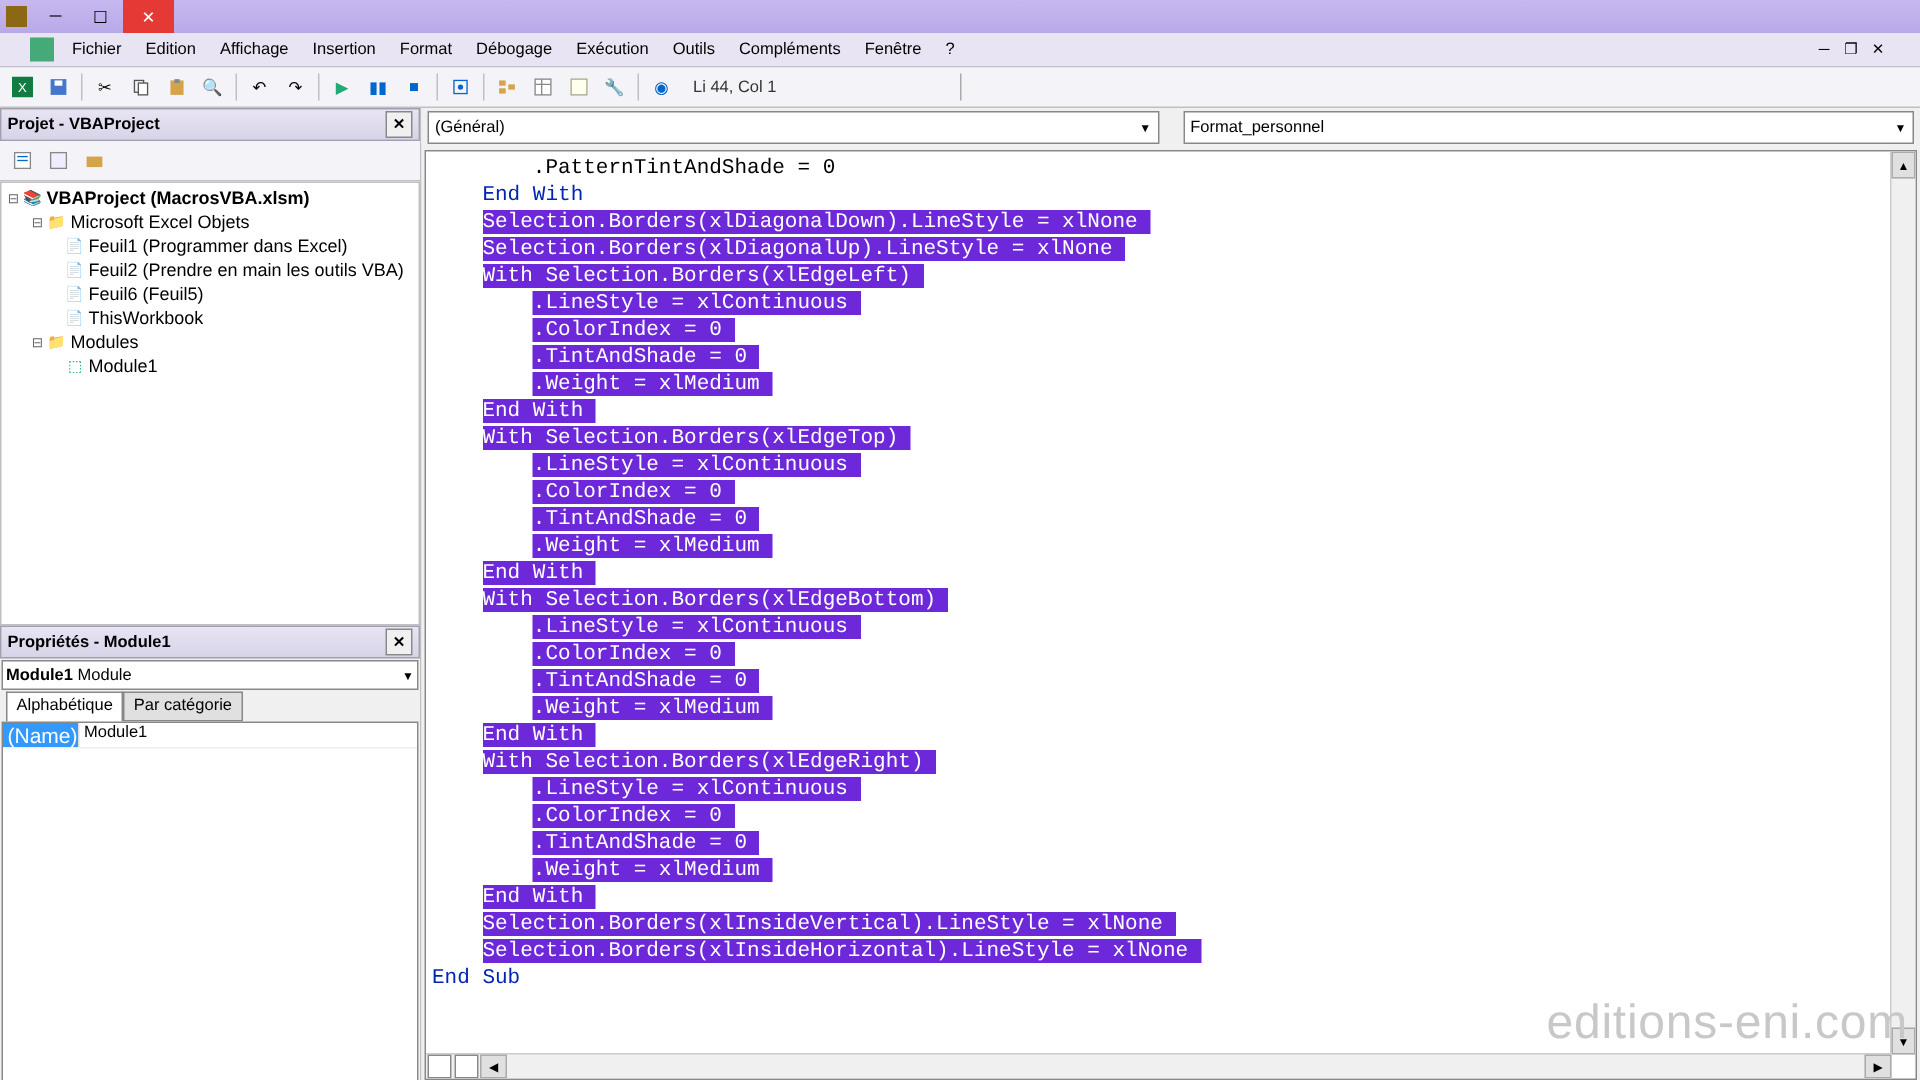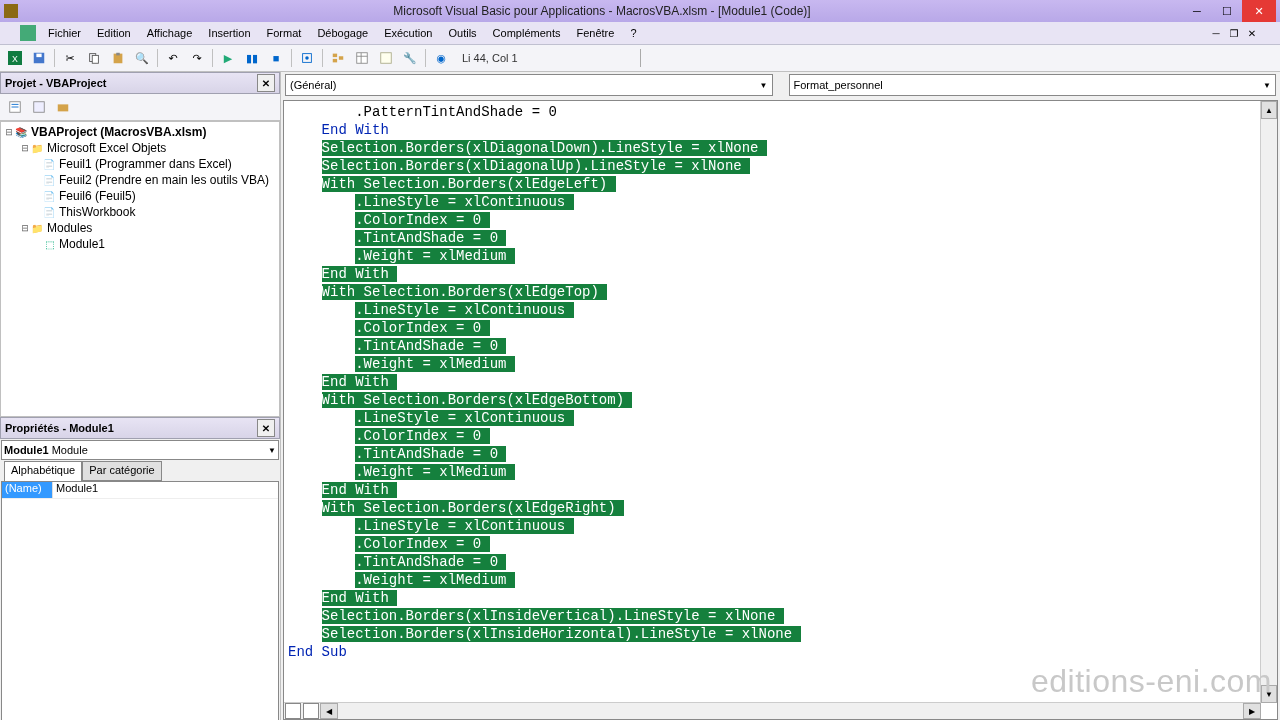"Microsoft Visual Basic pour Applications" div.title { html: <div>Microsoft Visual Basic pour Applications - MacrosVBA.xlsm - [Module1 (Code)]</div> -> none }
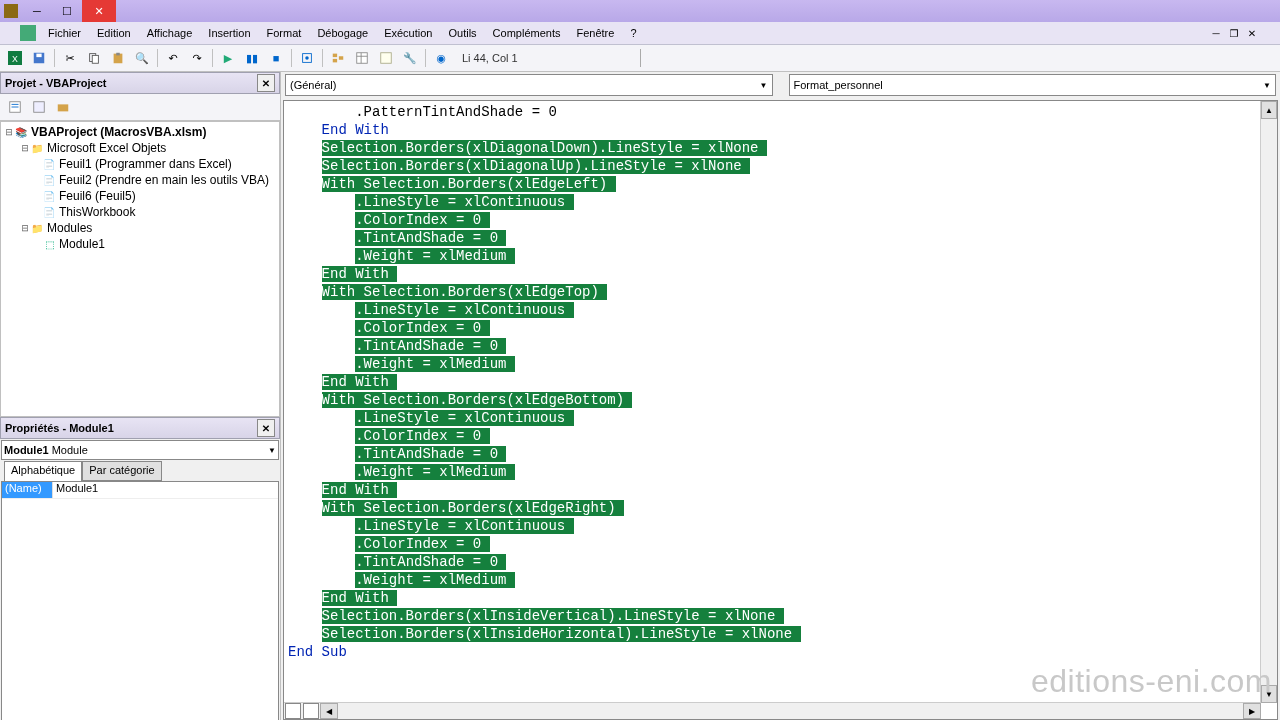"Selection.Borders(xlDiagonalDown).LineSt" .sel { background: #15803d -> #6d28d9 }
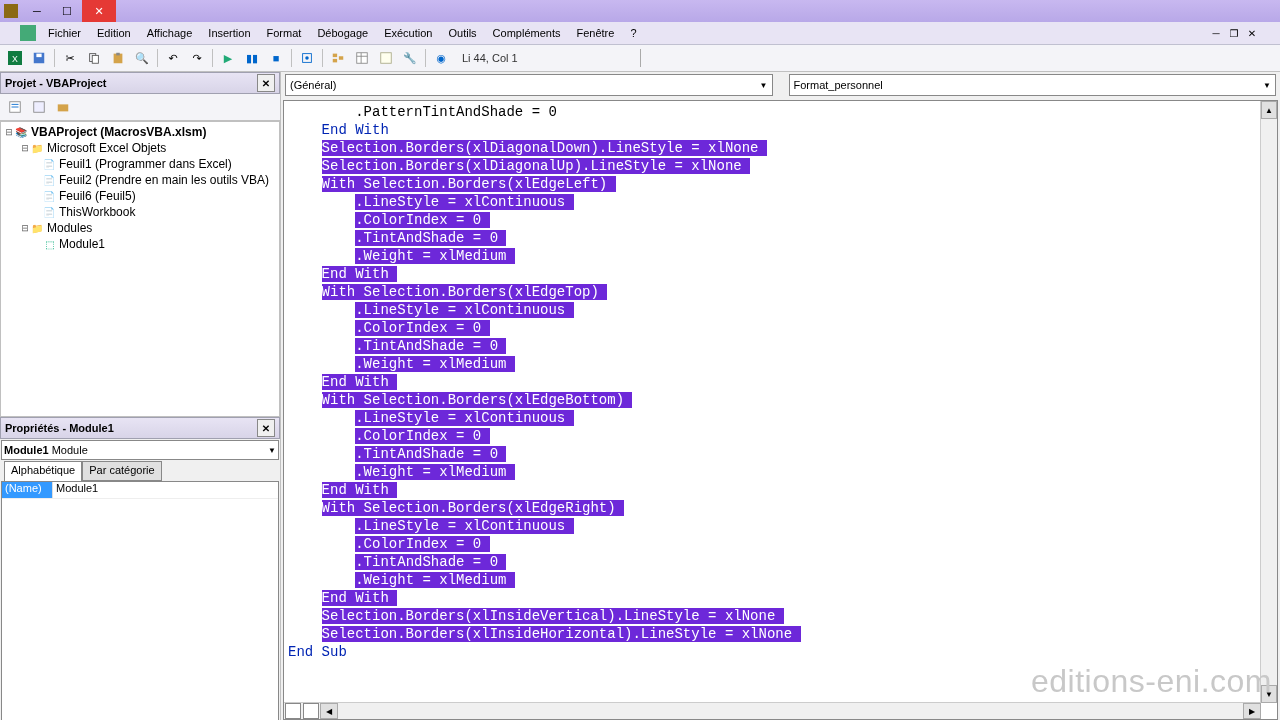"(Name)" .prop-name { font-size: 11px -> 14px }
